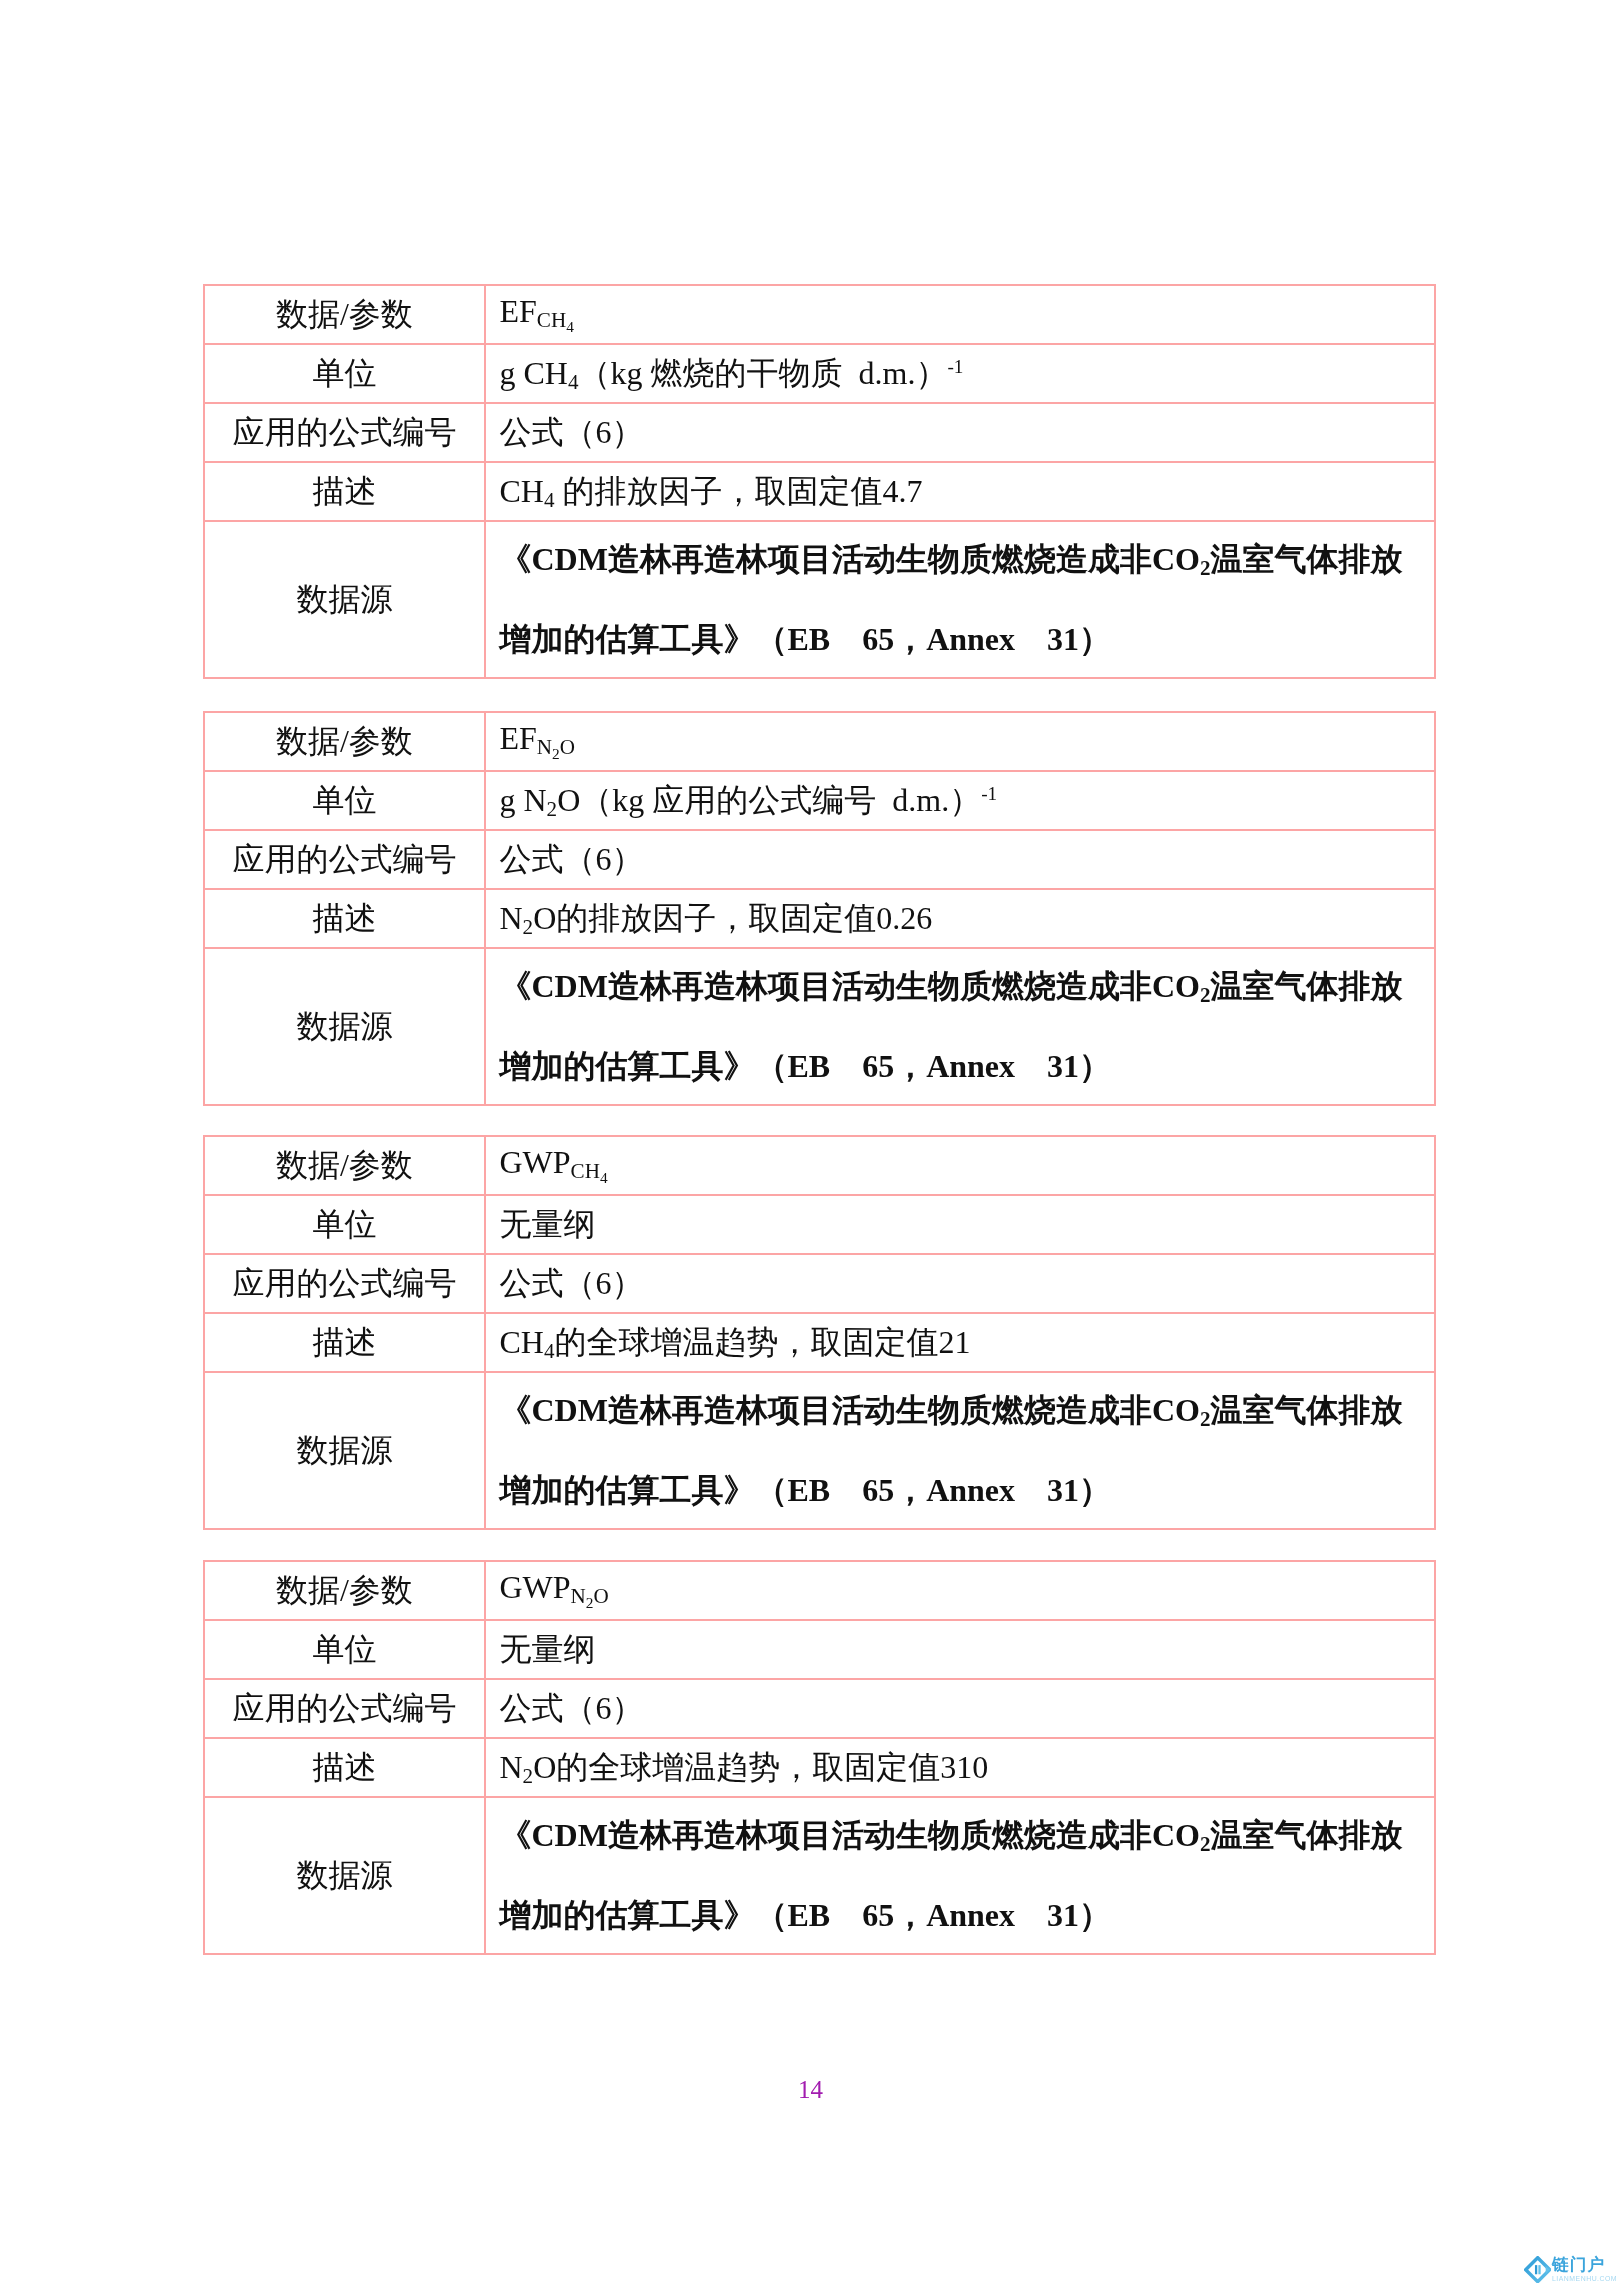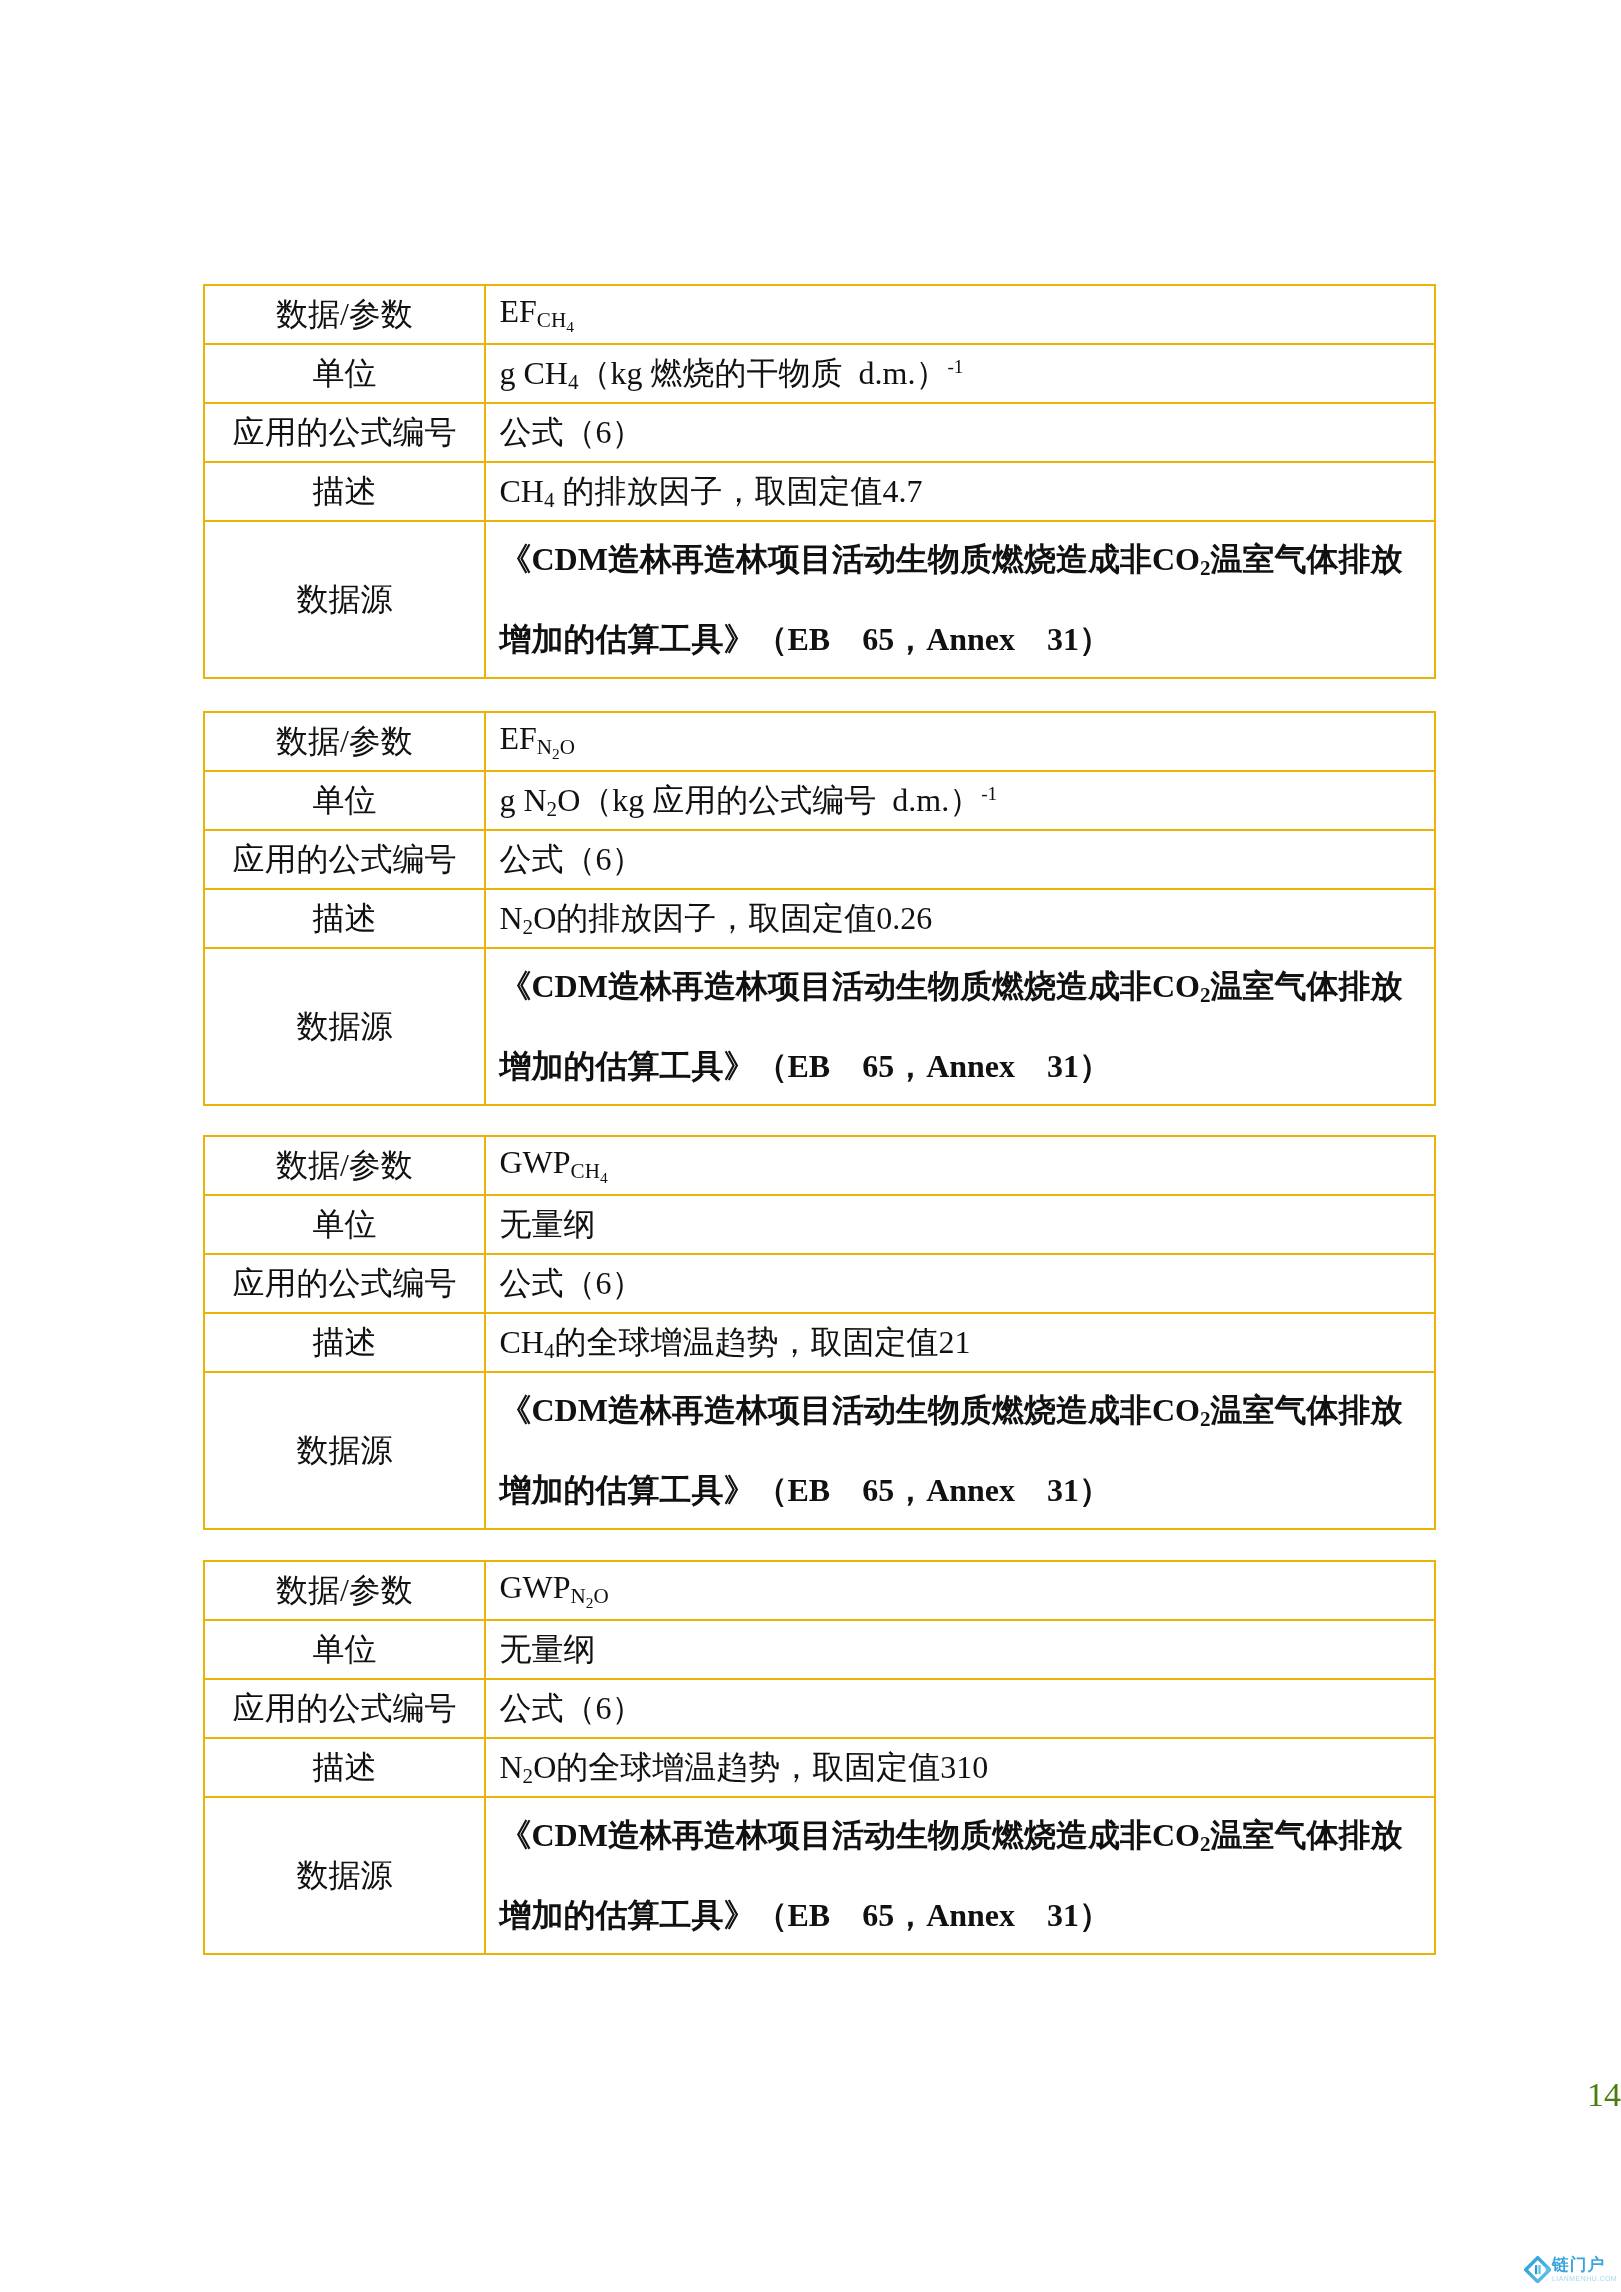"数据/参数" table.param-table td { border: 2px solid #eab308 -> 2px solid #fca5a5 }
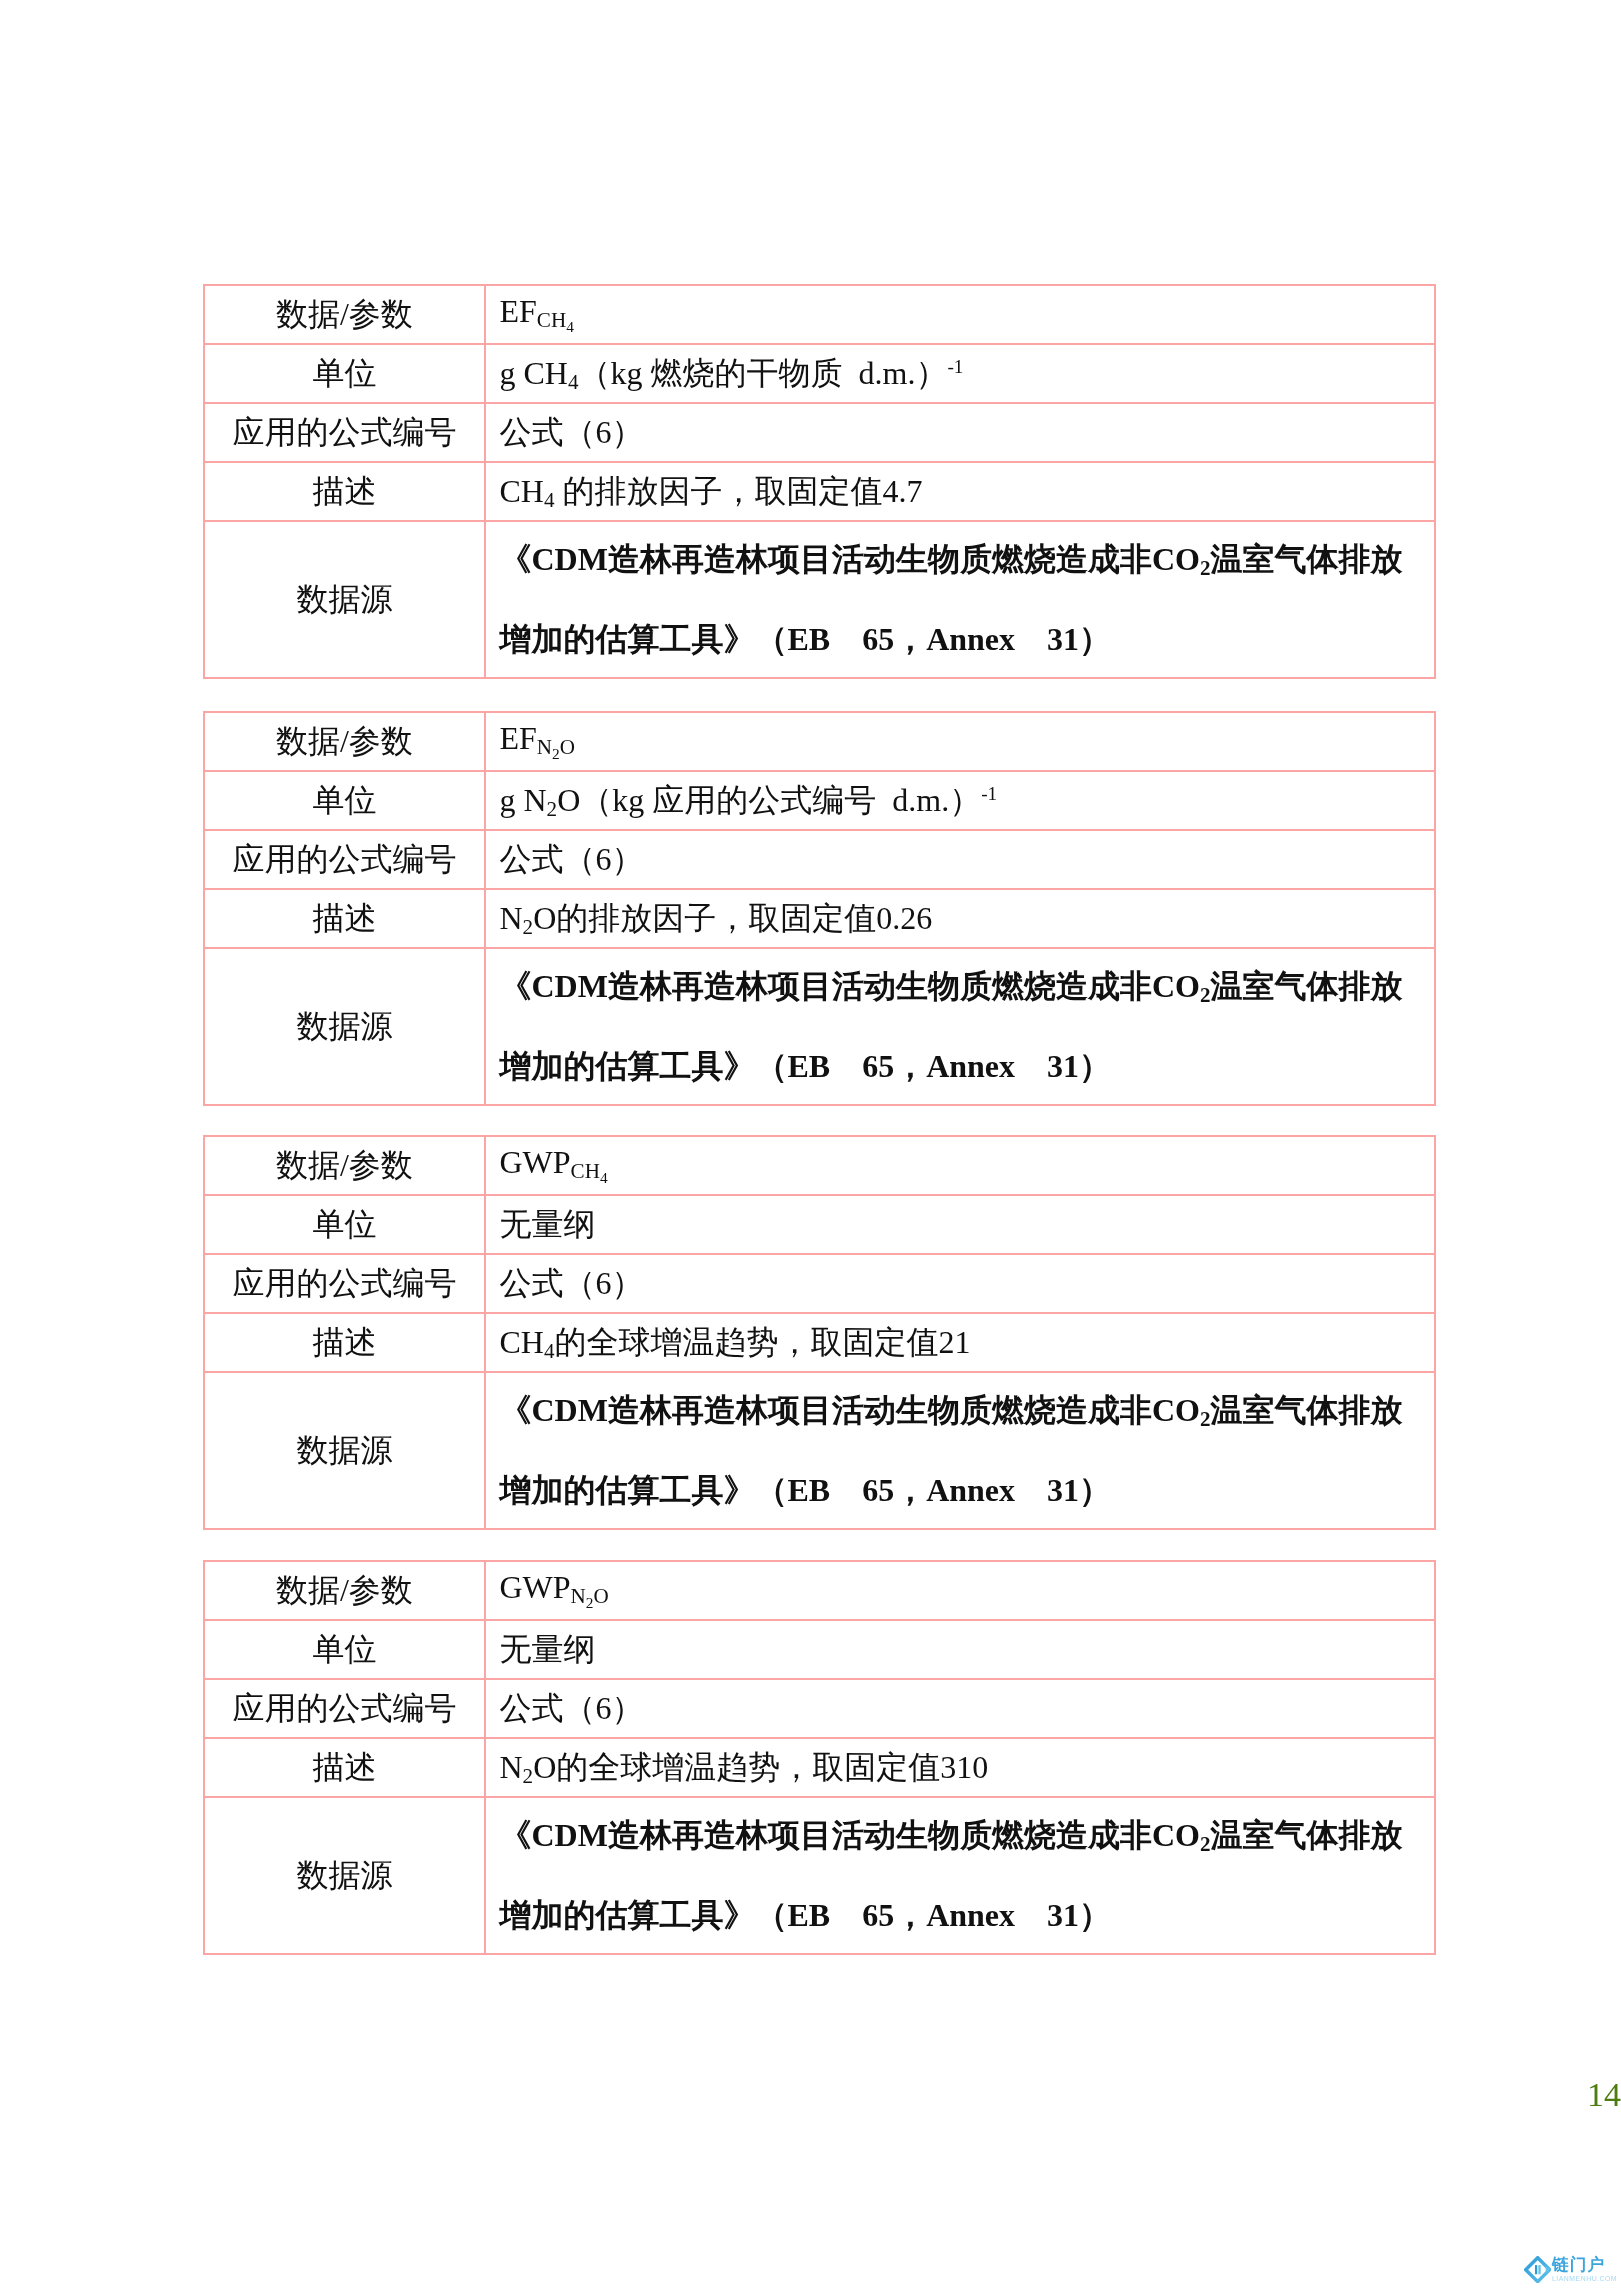"14" .page-number { color: #4d7c0f -> #a21caf; font-size: 34px -> 25px; text-align: right -> center }
